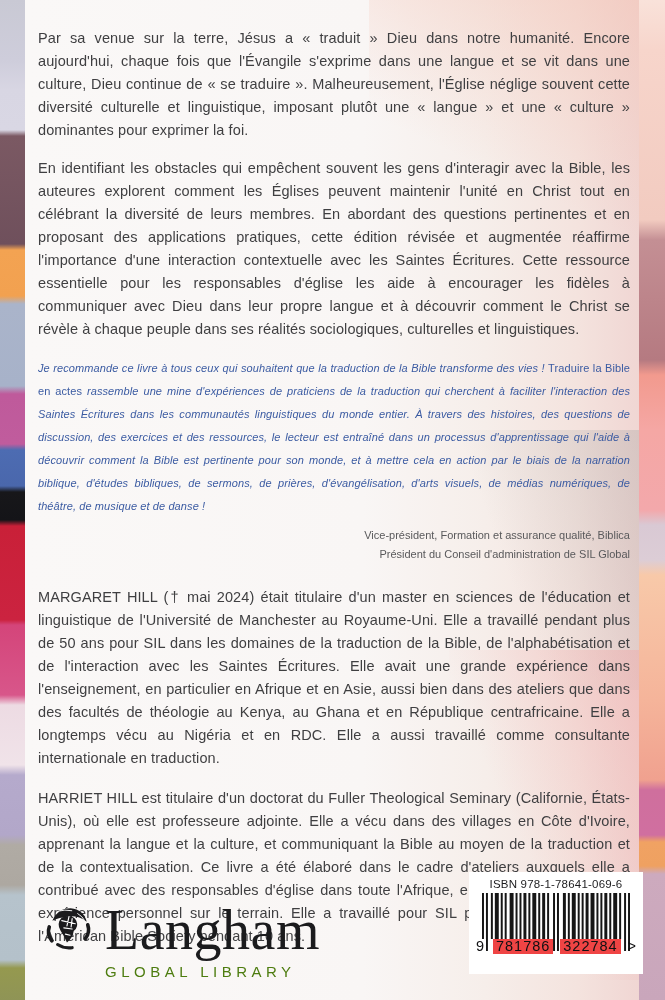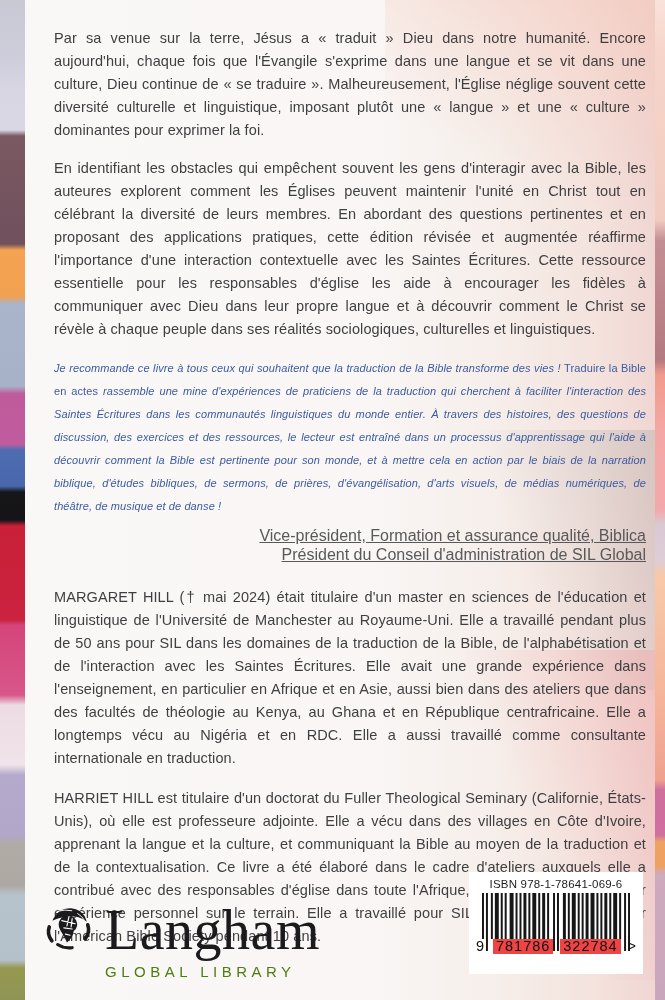"Par sa venue sur la" .panel { padding-left: 16px -> none }
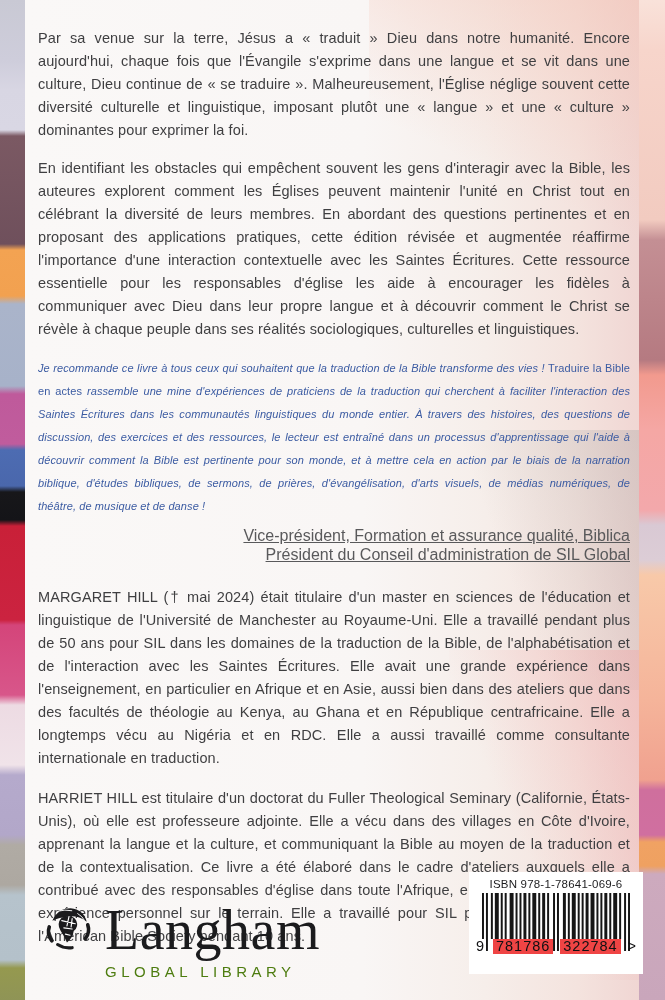"Vice-président, Formation et assurance" .attr-role { font-size: 16px -> 11px; text-decoration: underline -> none }
